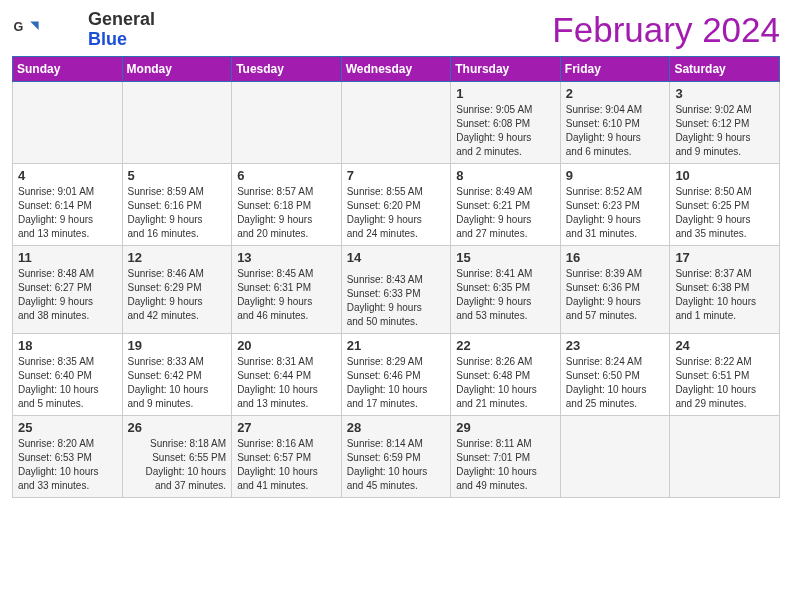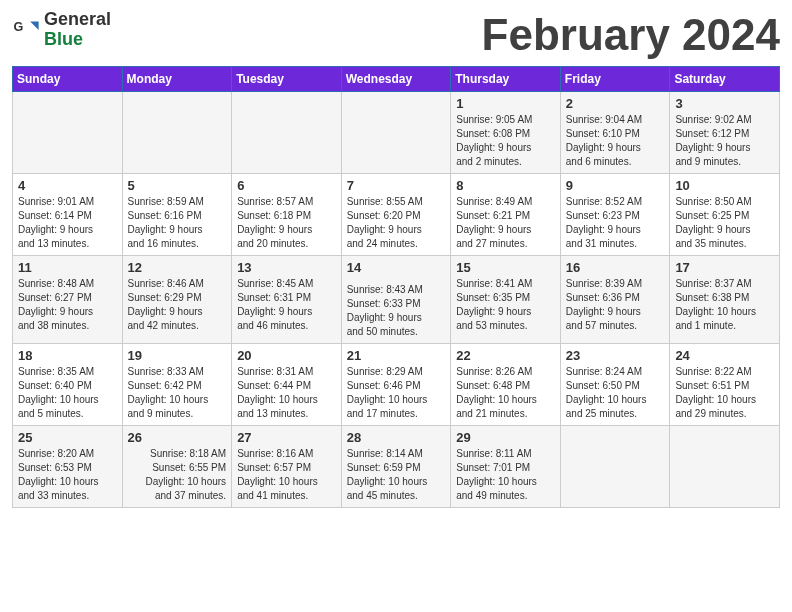"General" .logo-text span { margin-left: none -> 44px }
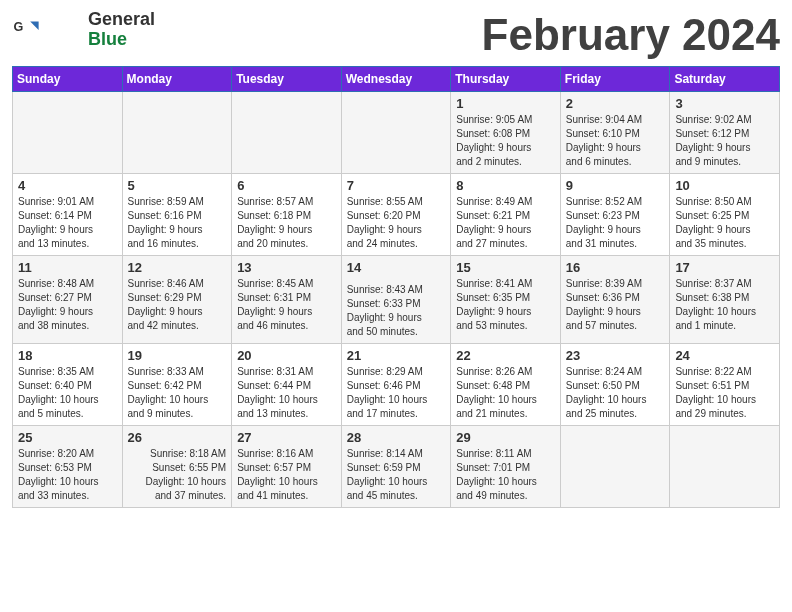"Blue" span { color: #15803d -> #1d4ed8 }
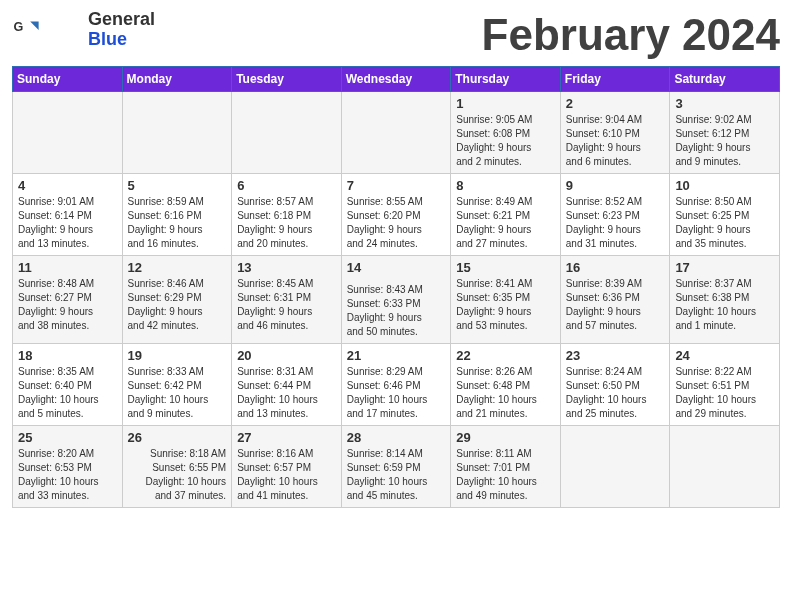"February 2024" .month-title { color: #404040 -> #a21caf; font-size: 44px -> 35px; font-weight: bold -> normal }
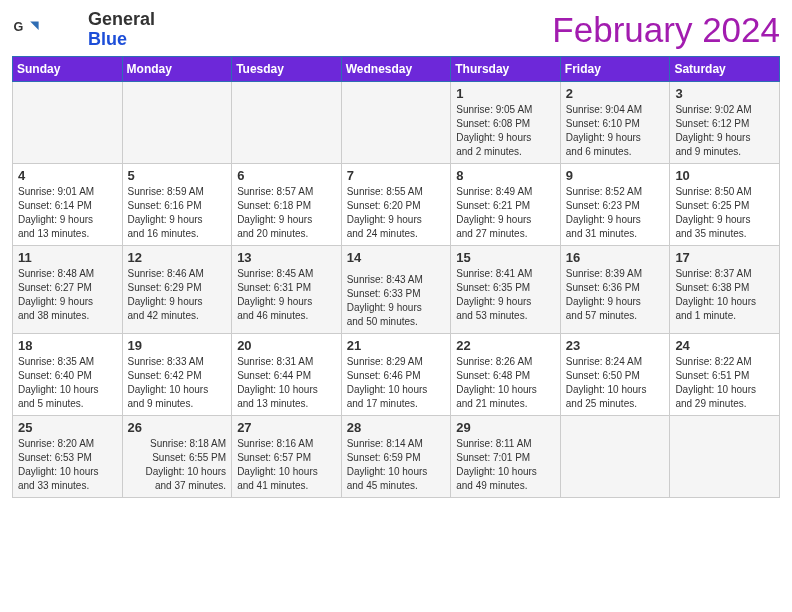"Sunday" thead tr { background-color: #6d28d9 -> #a21caf }
